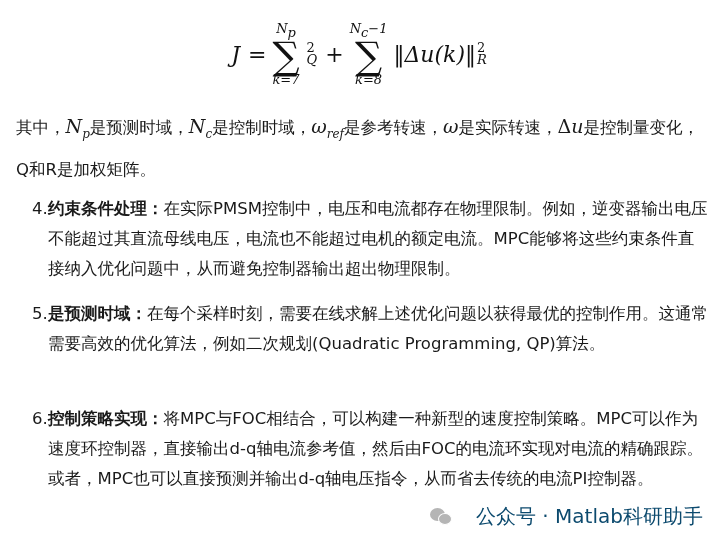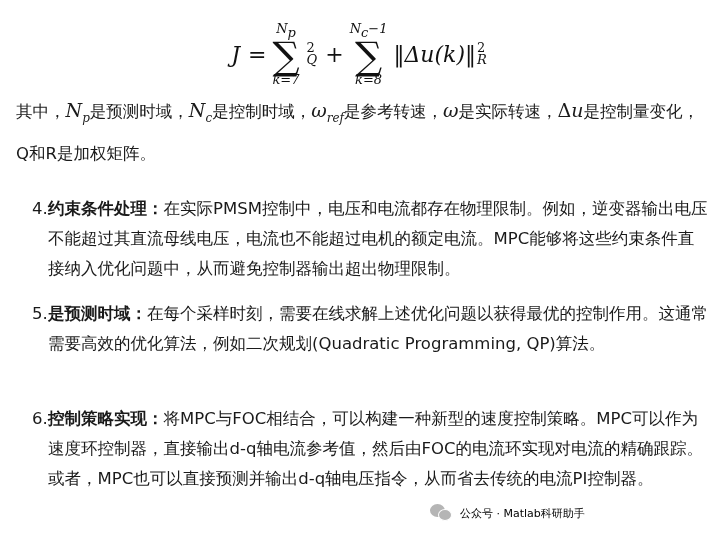"其中，Np是预测时域，Nc是控制时域，ωref是参考转速，ω是实际转速，Δu是控" .para { top: 92px -> 108px }
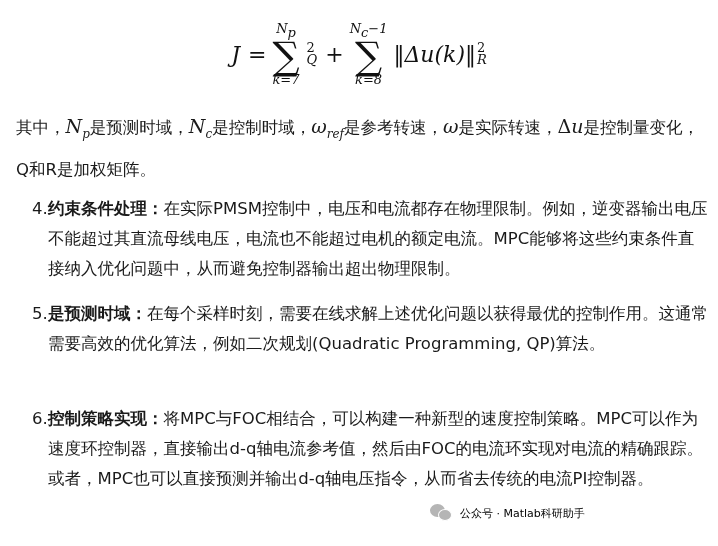"公众号 · Matlab科研助手" .watermark { color: #000000 -> #0c4a6e; font-size: 11px -> 20px; gap: 6px -> 22px }
